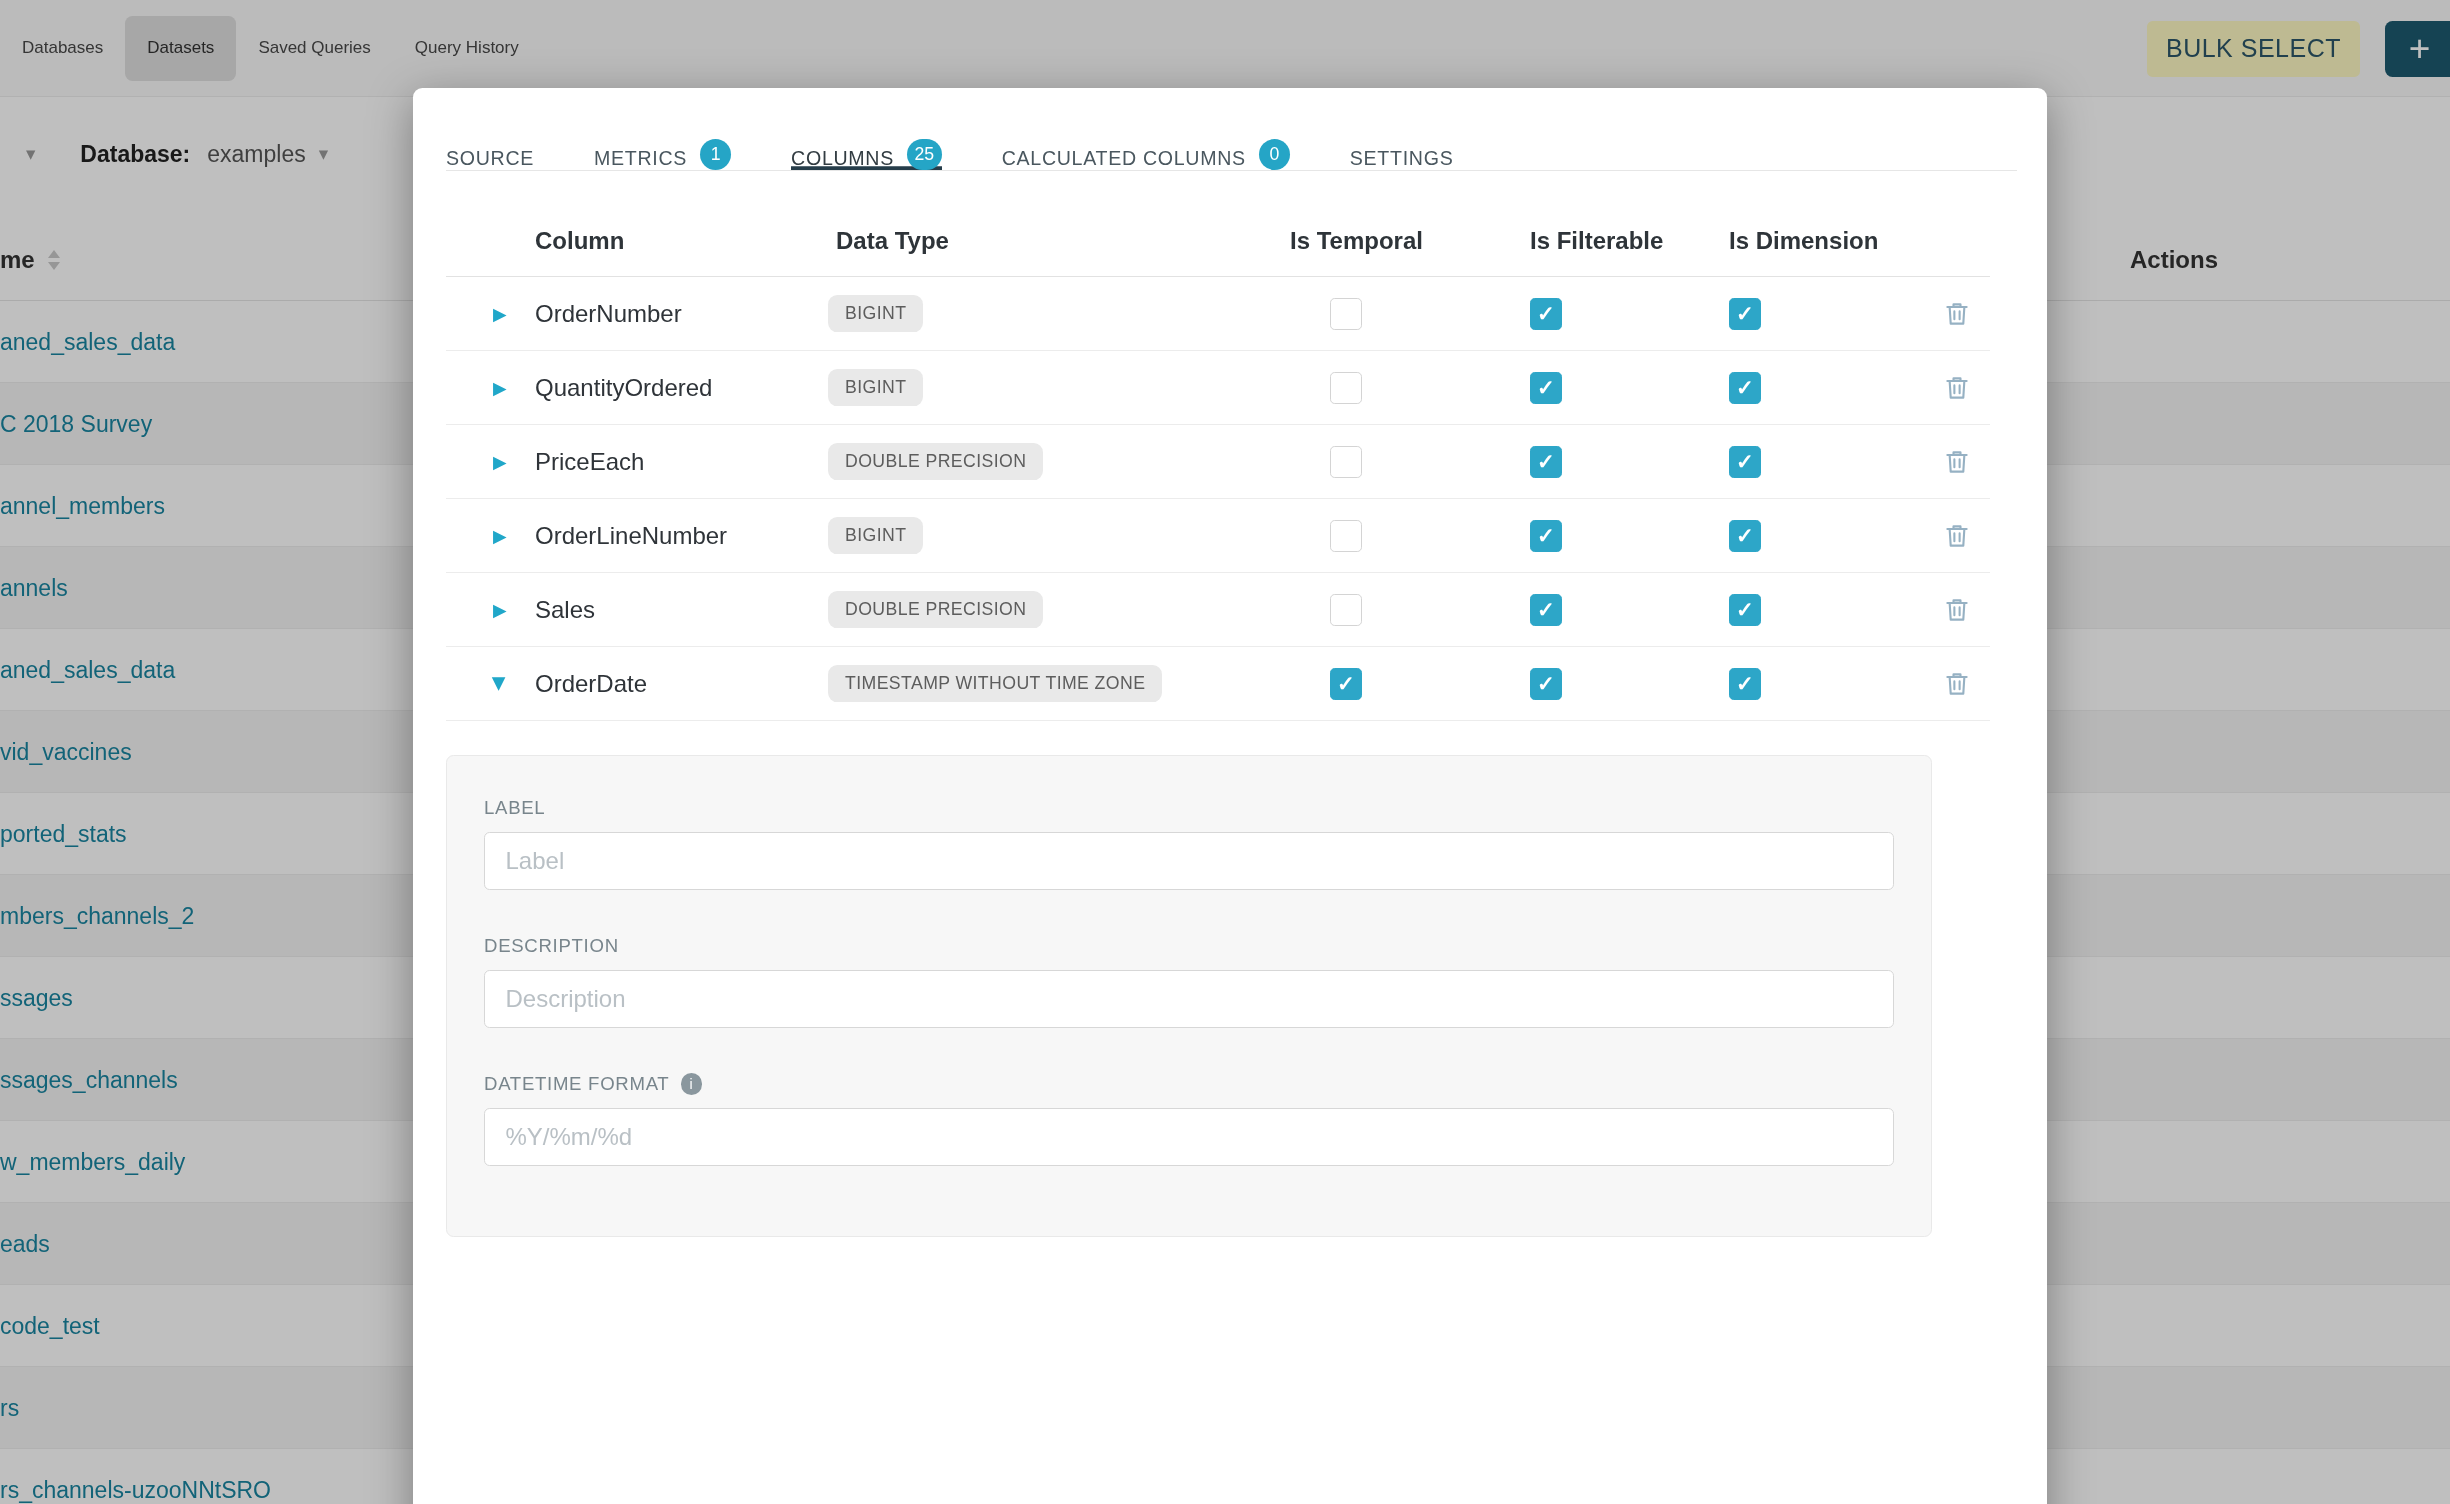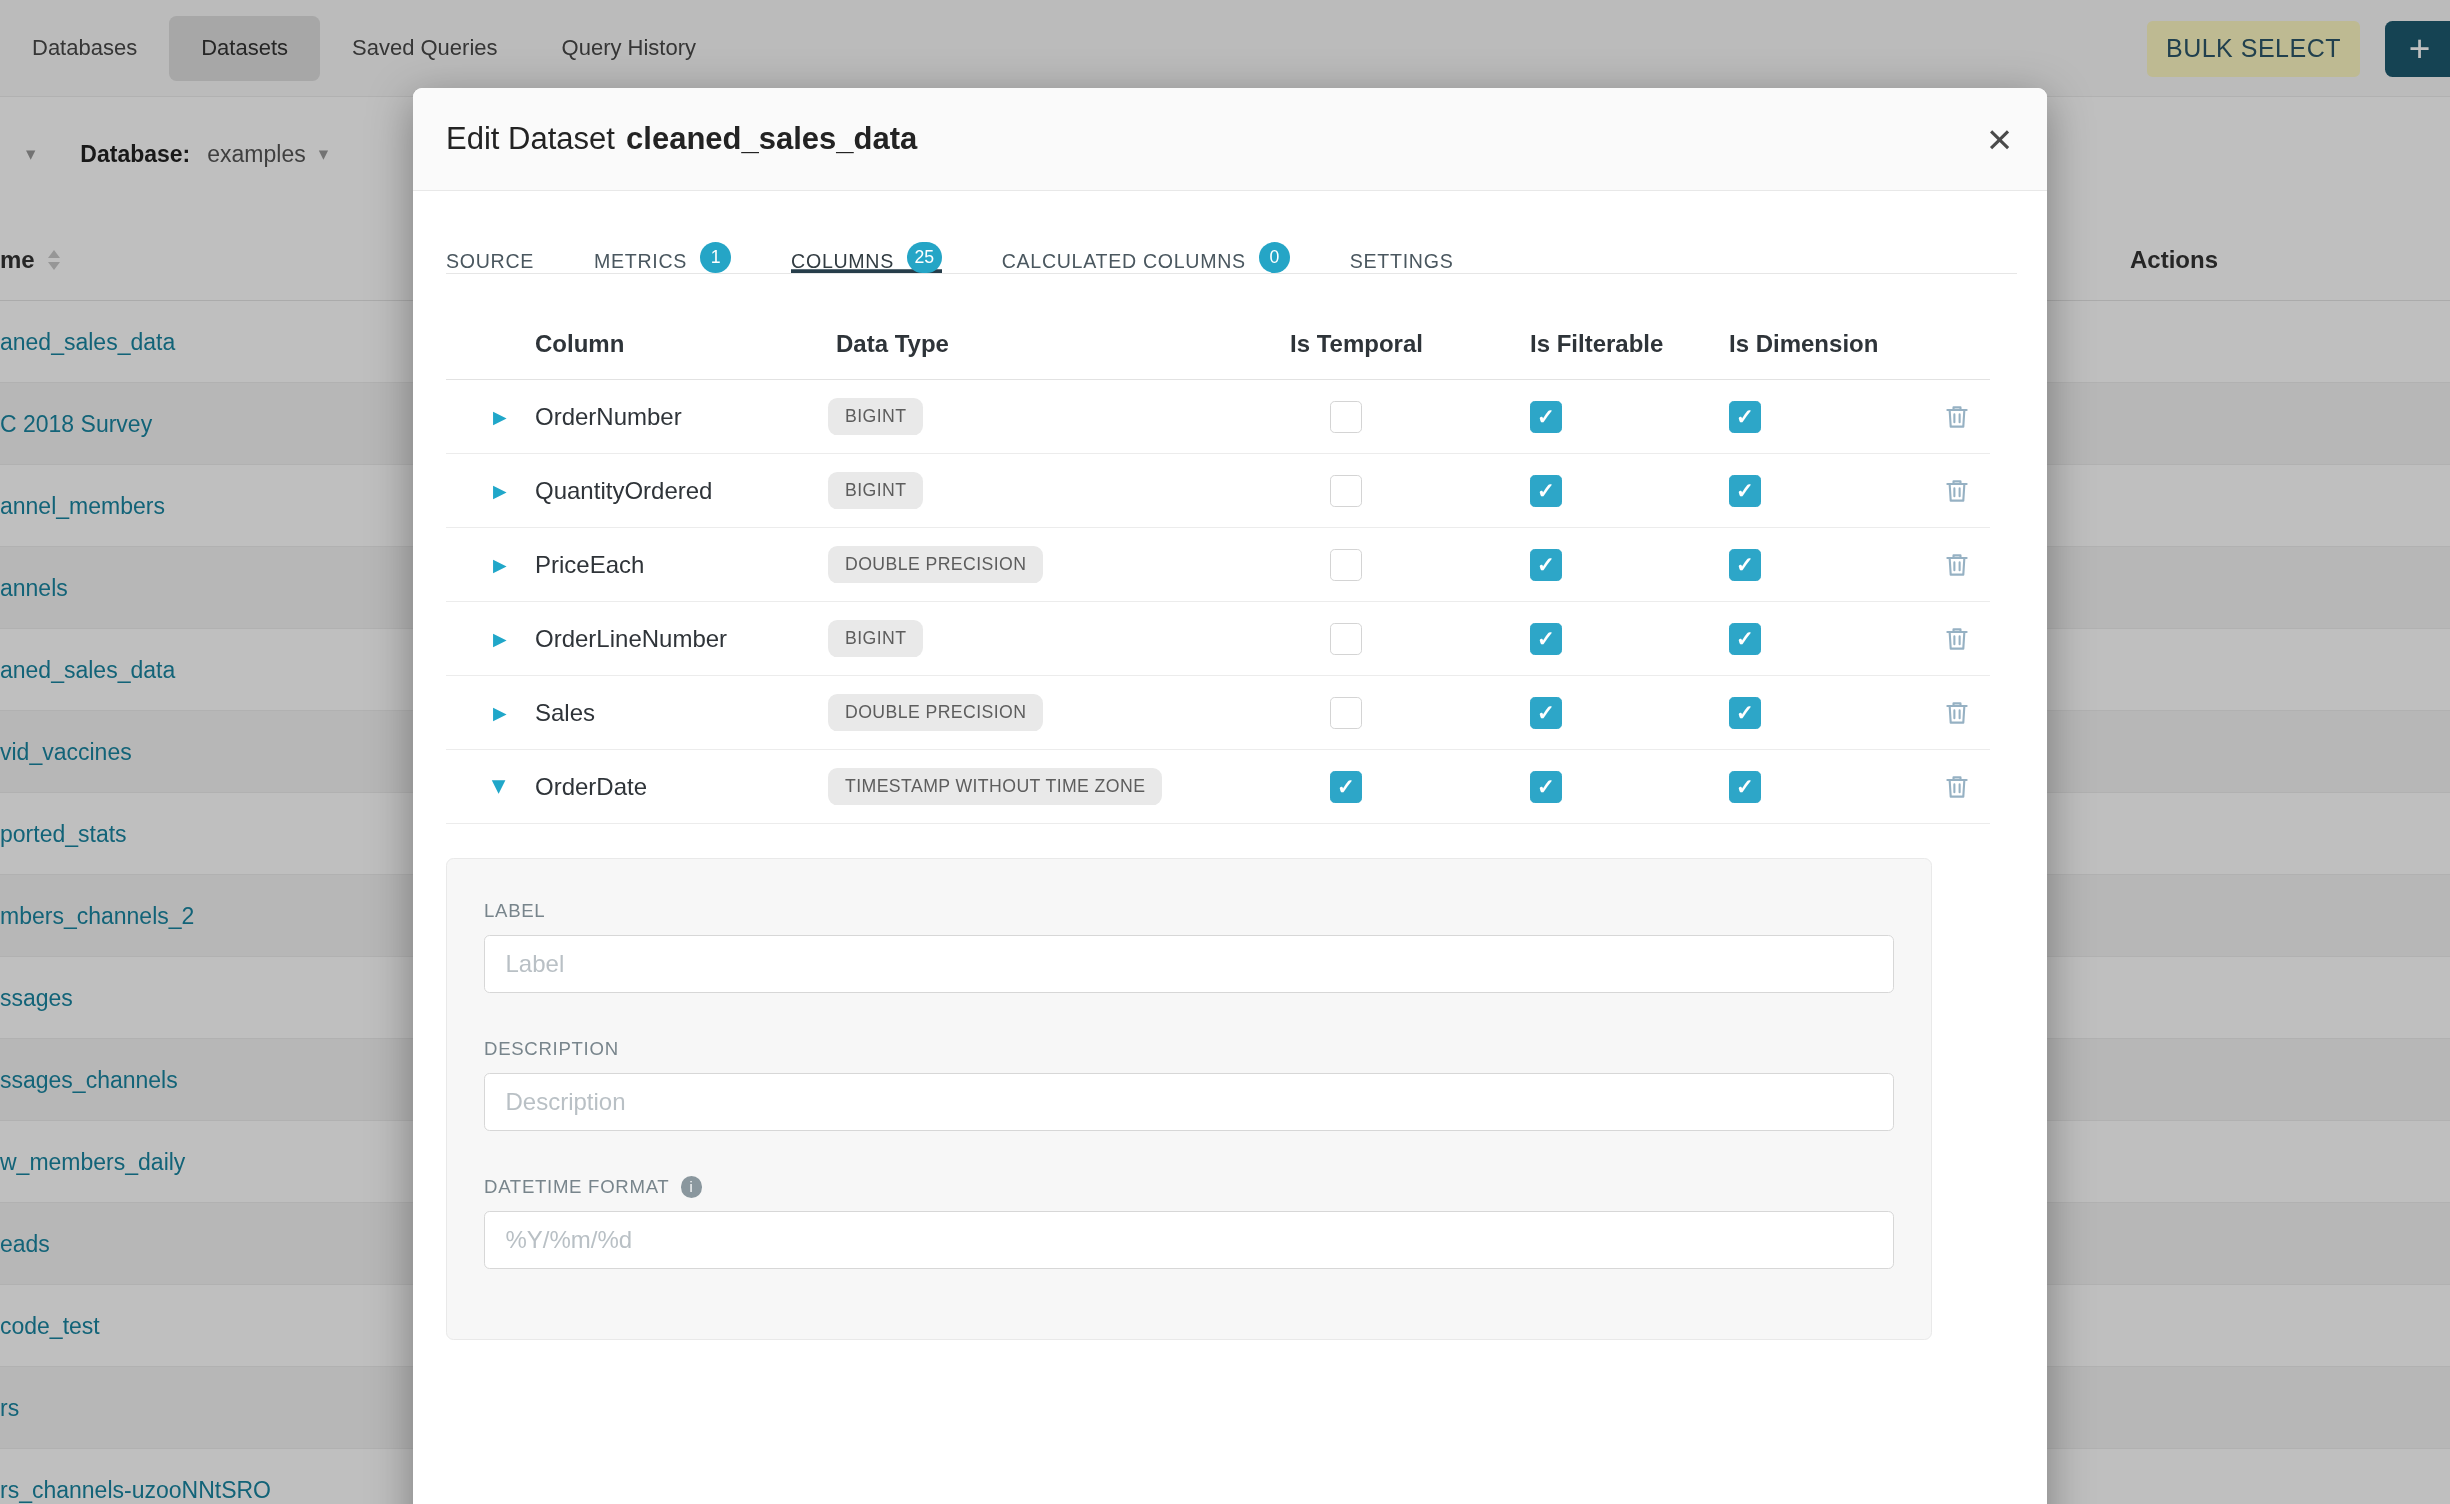"Databases" .nav-tab { font-size: 22px -> 17px; padding: 0 32px -> 0 22px }
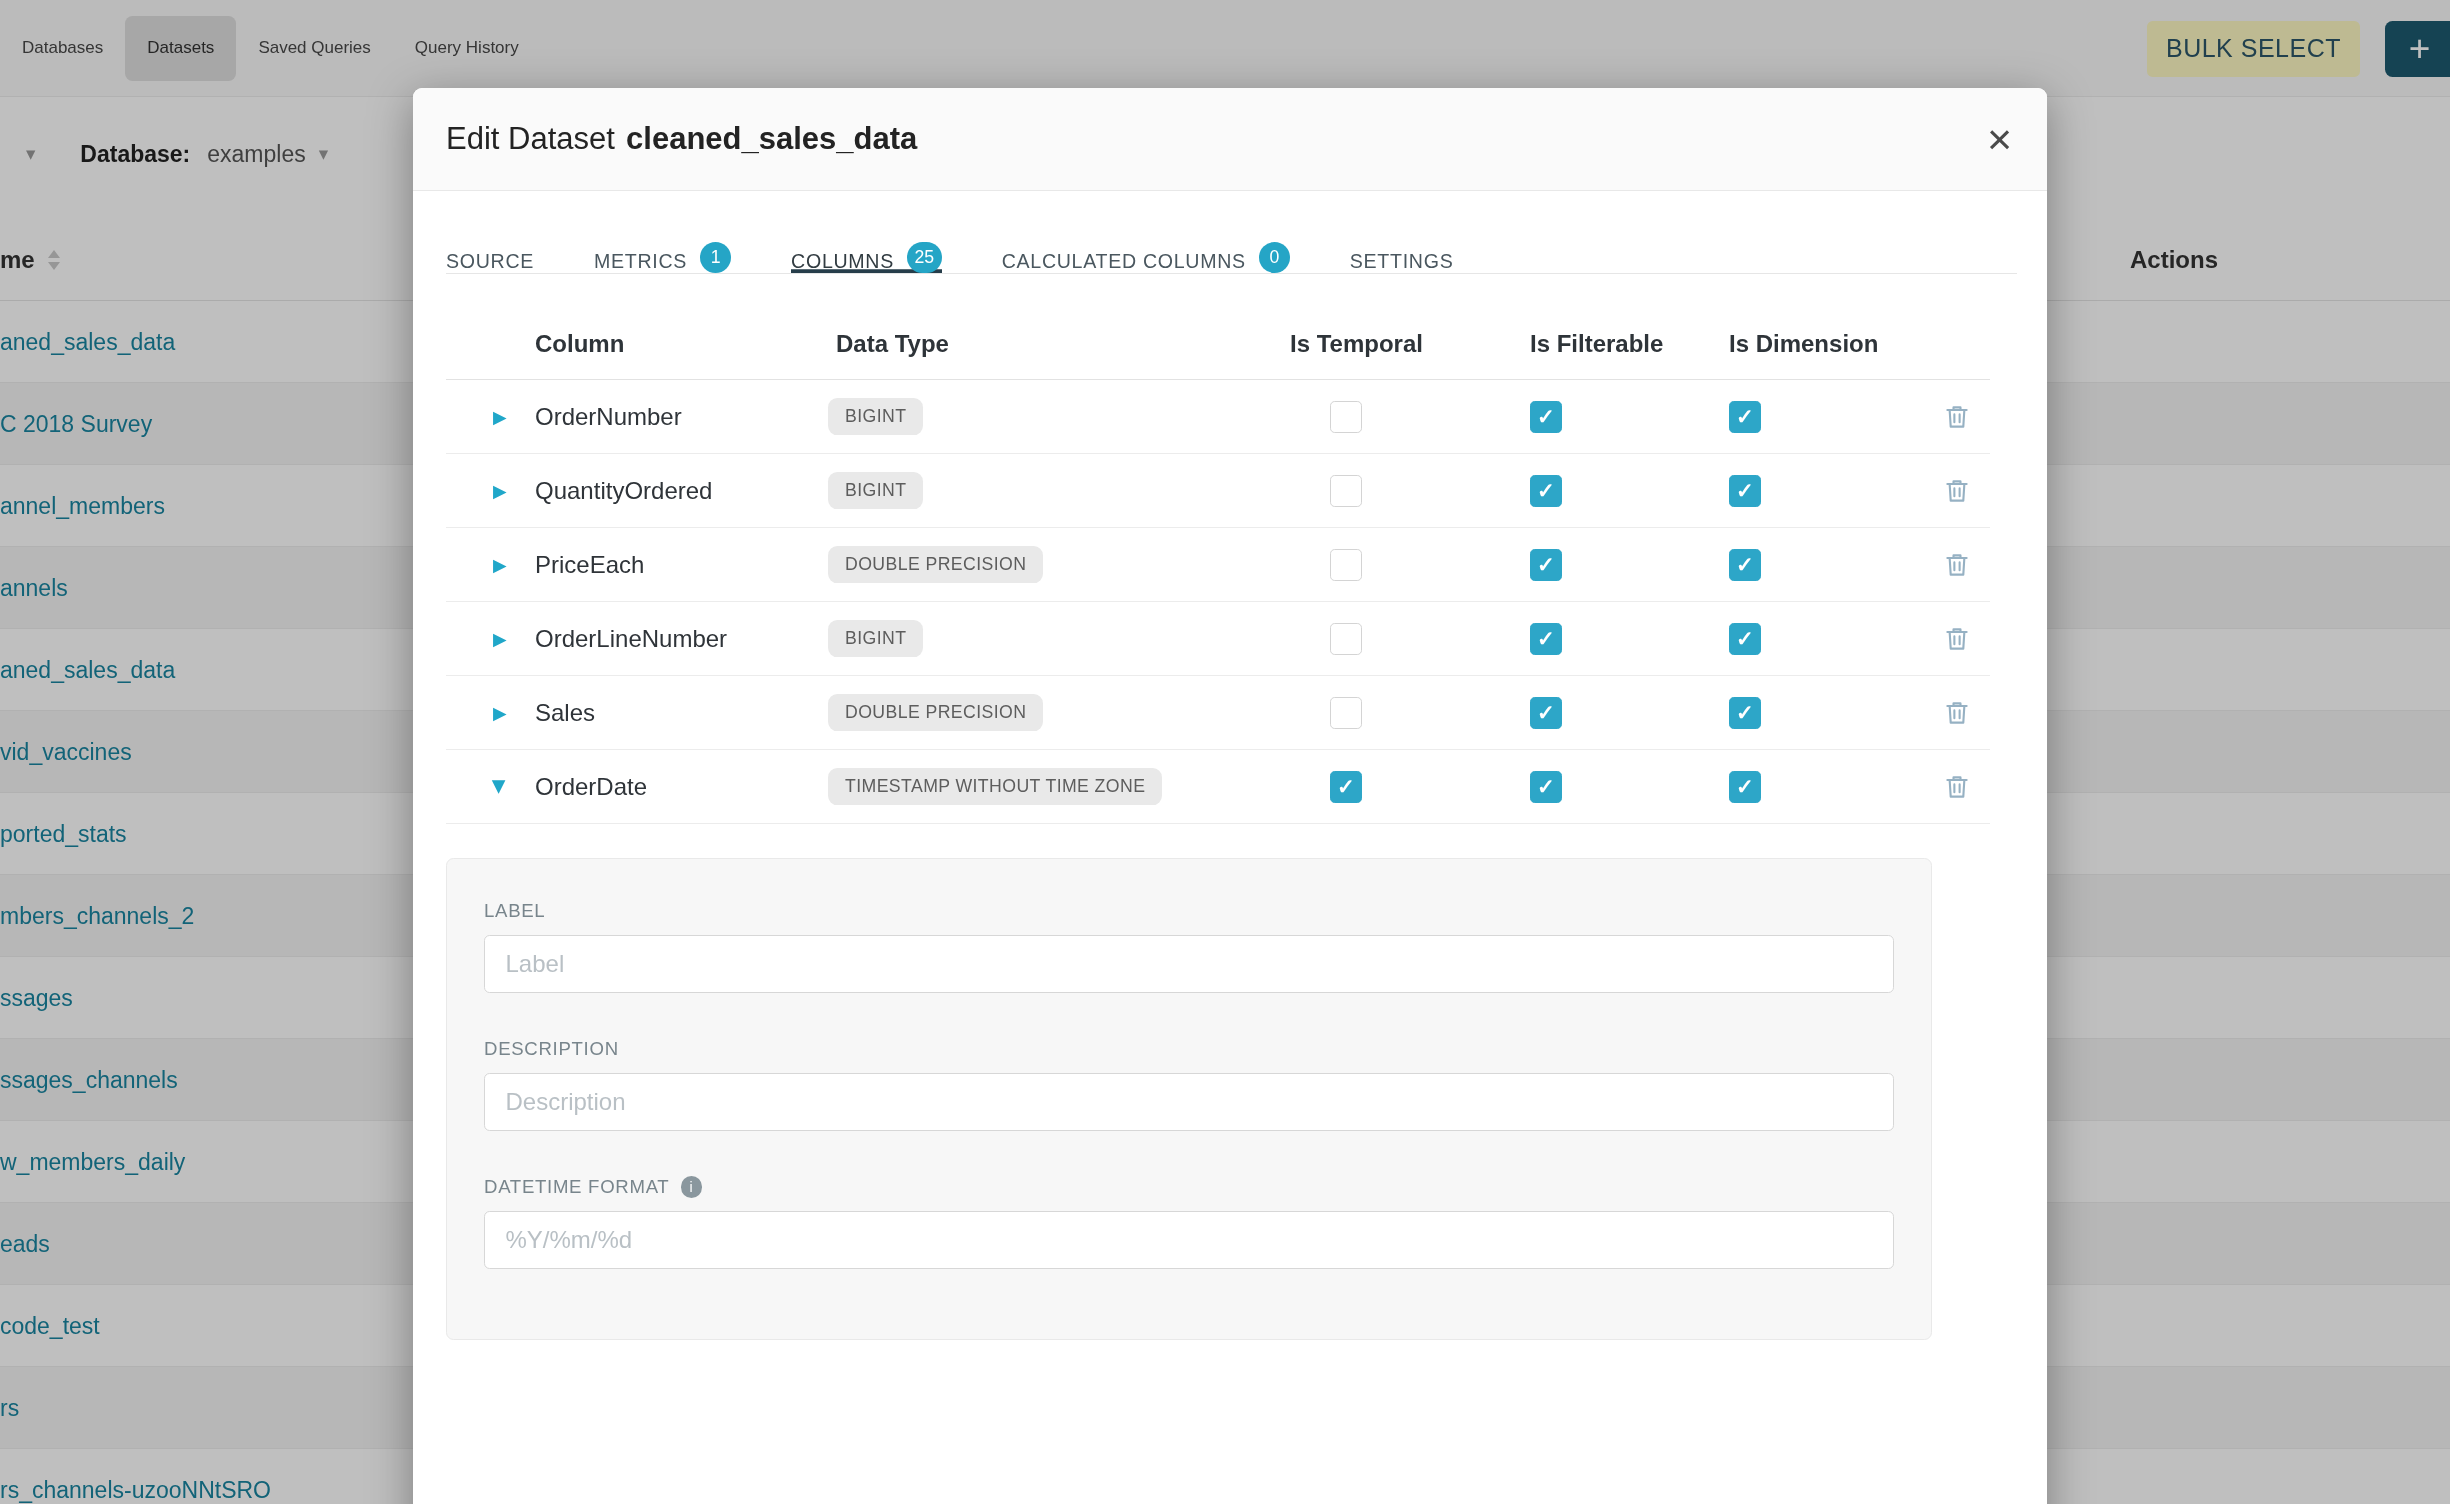"Edit Dataset cleaned_sales_data" div.modal-header { html: <div> <div> <span>Edit Dataset</span><span>cleaned_sales_data</span> </div> <div>×</div> </div> -> none }
